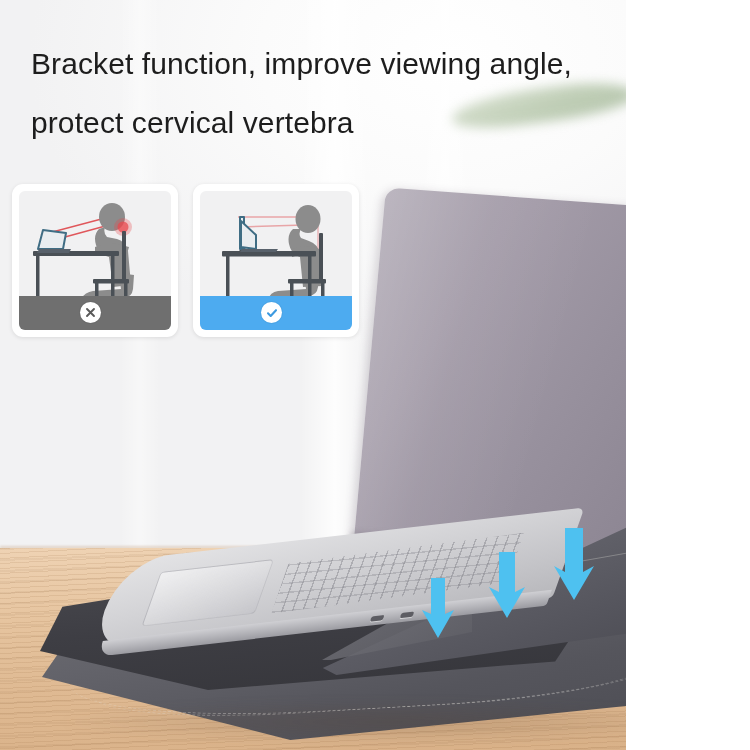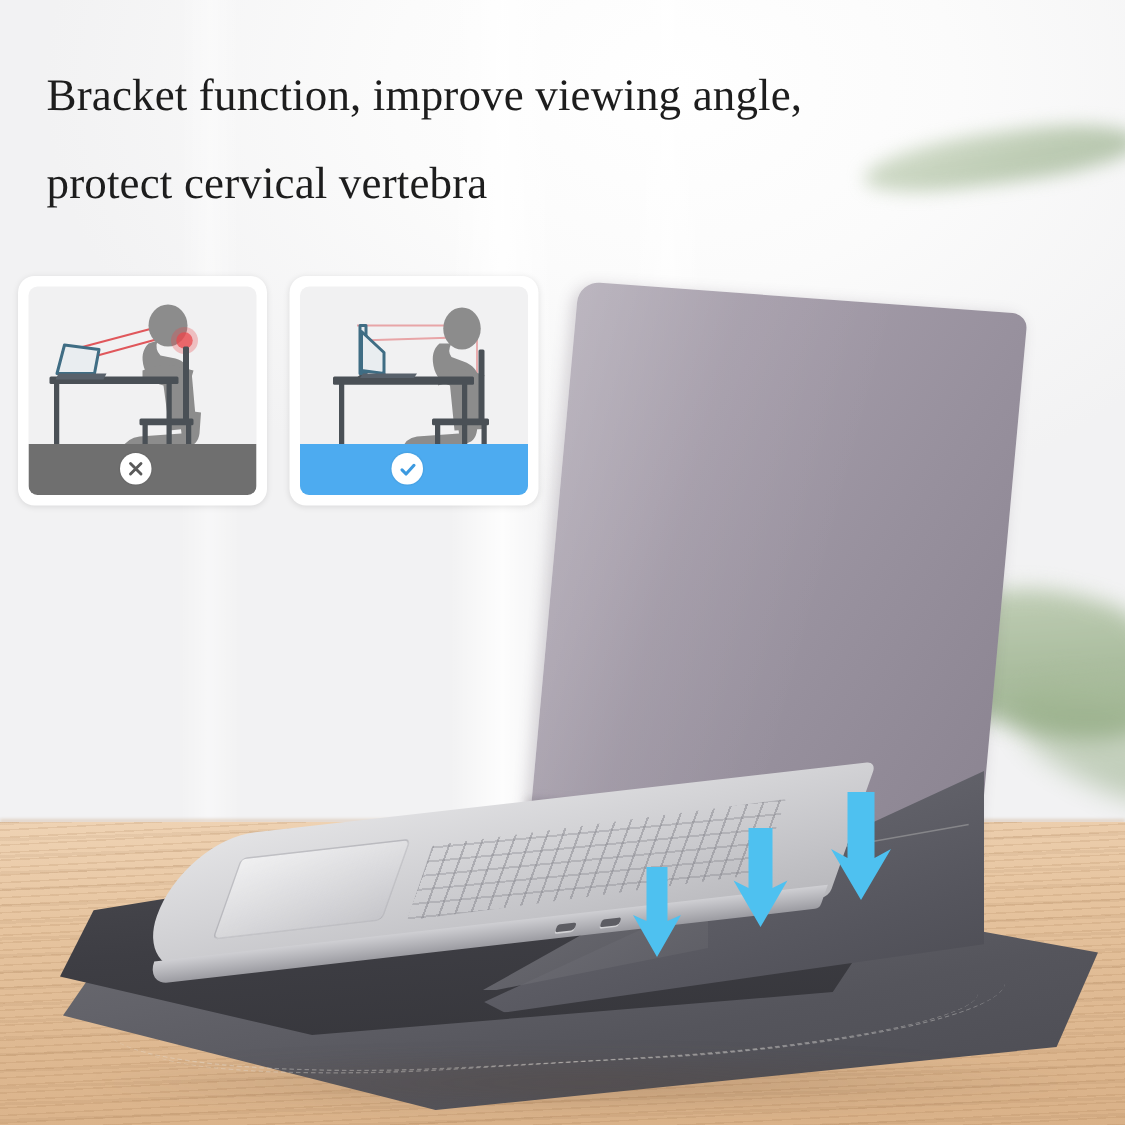"Bracket function, improve viewing angle," #stage { font-family: Liberation Serif, serif -> Liberation Sans, sans-serif; width: 750px -> 626px }
